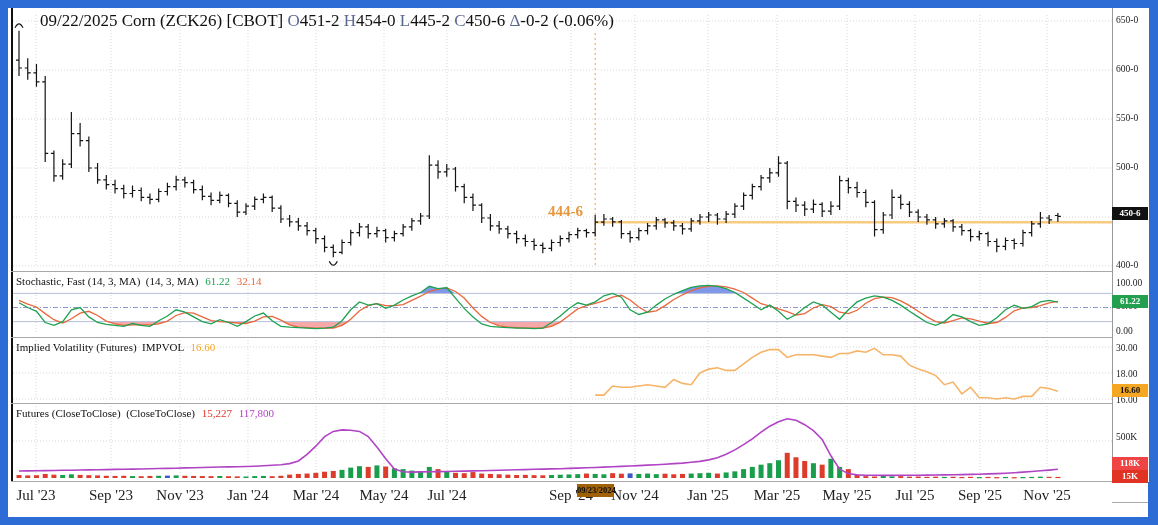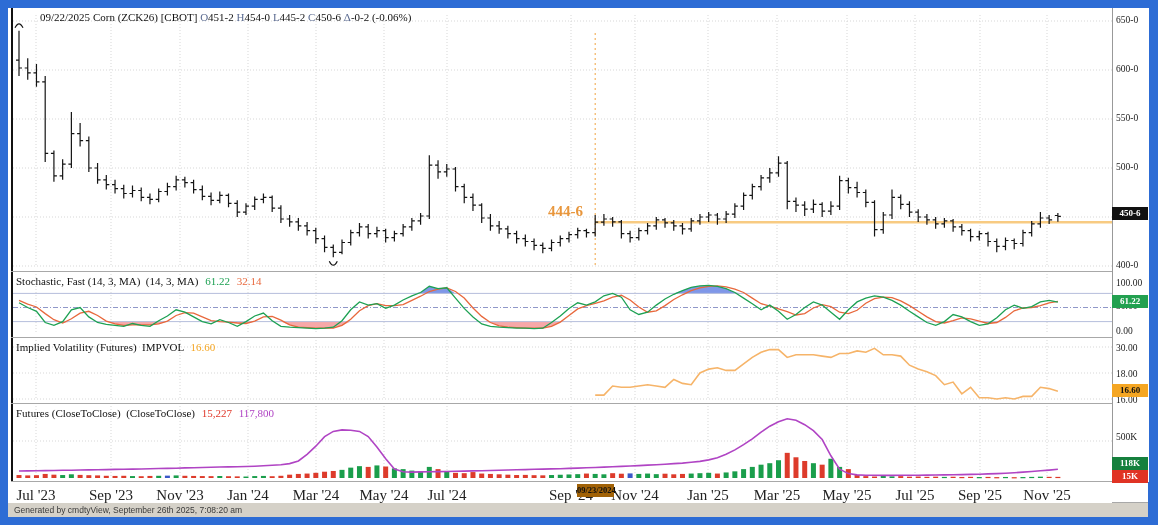"09/22/2025 Corn (ZCK26) [CBOT] O451-2" #title-bar { font-size: 11px -> 17px }
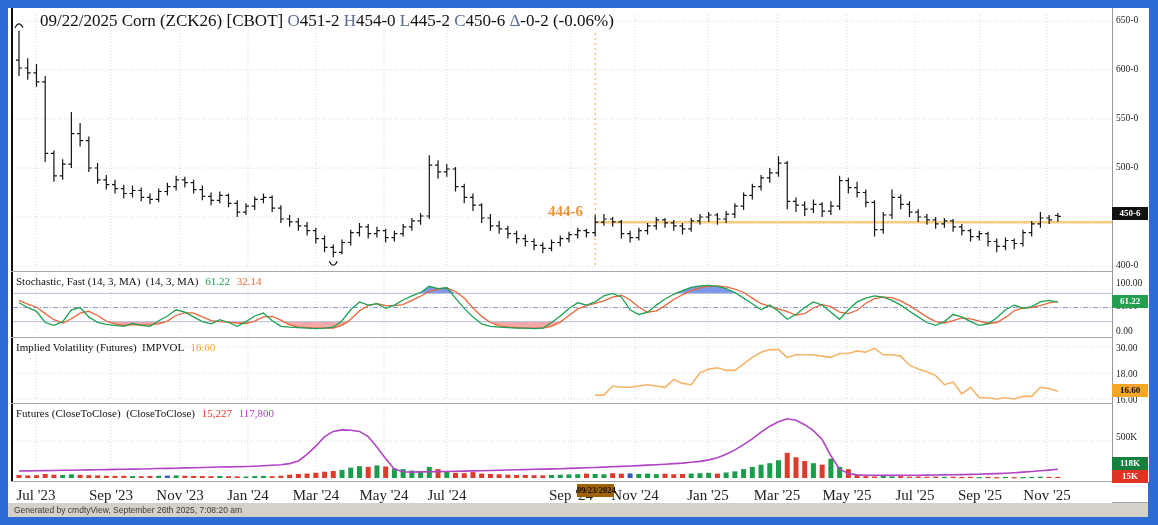"118K" div.badge { background: #15803d -> #ef4444 }
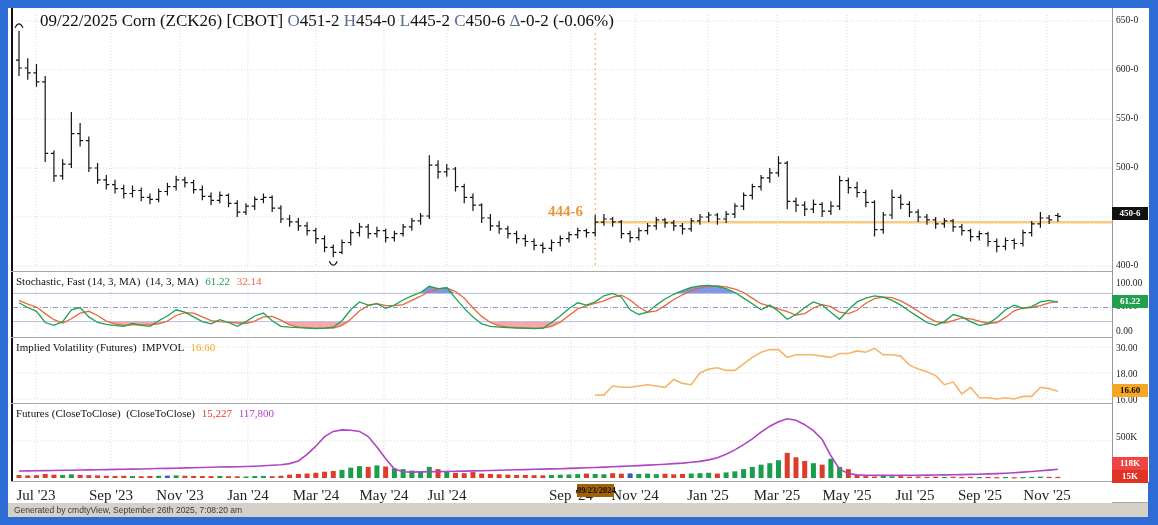"Generated by cmdtyView, September 26th" div { html: <div> <span>Generated by cmdtyView, September 26th 2025, 7:08:20 am</span> </div> -> none }
